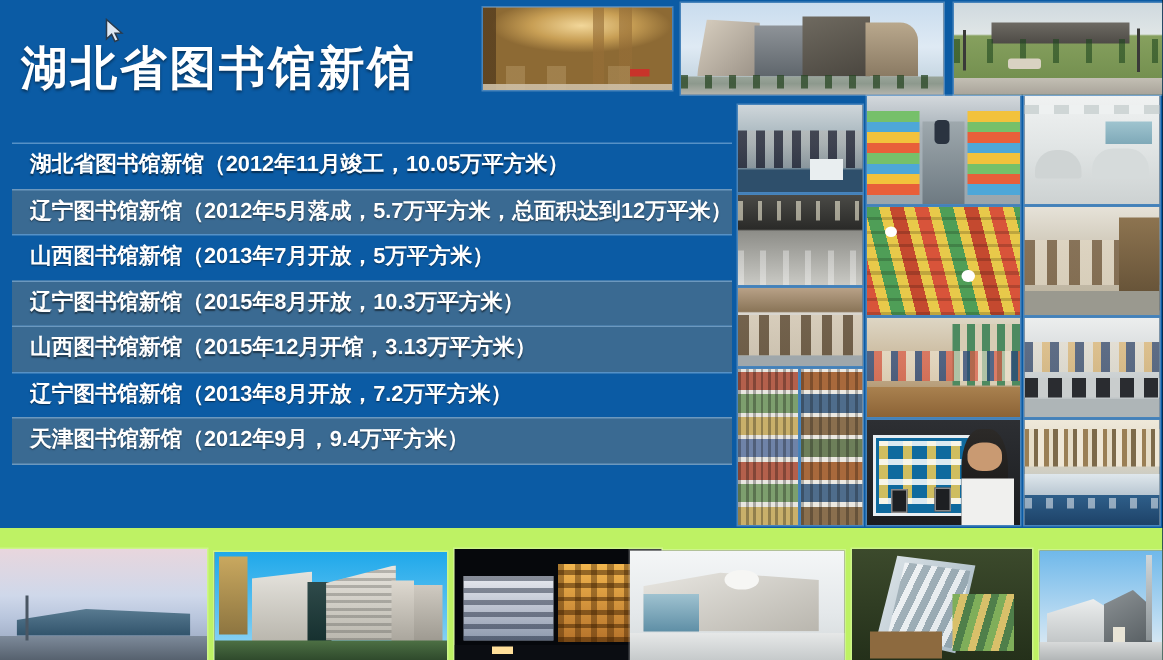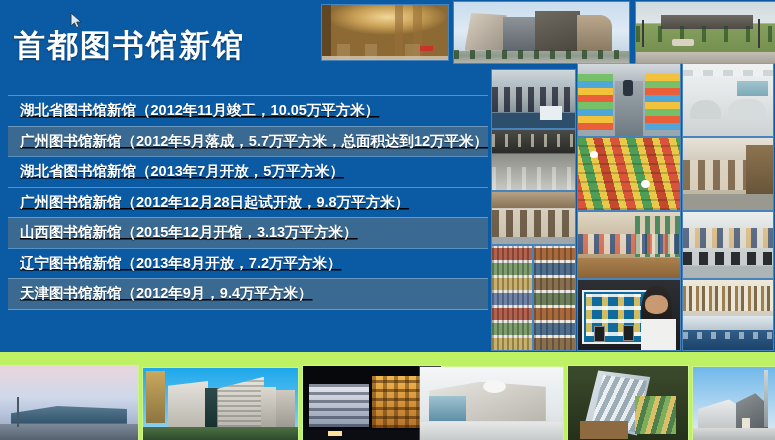"首都图书馆新馆" div.title { text: 首都 -> 湖北省 }
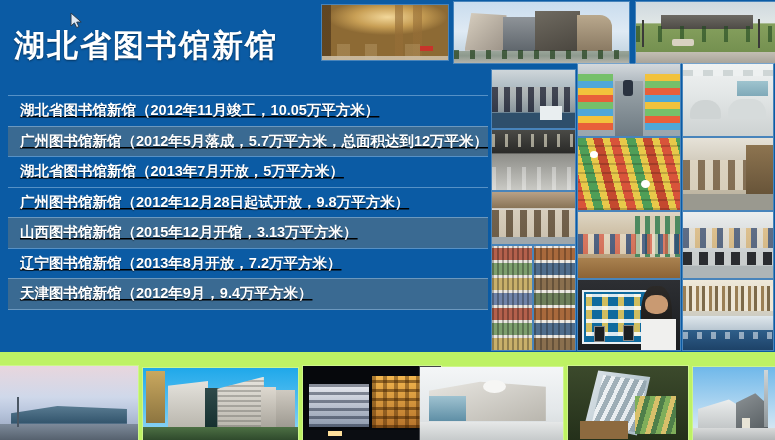"湖北省图书馆新馆（2012年11月竣工，10.05万平方米）" .list { text-decoration: underline -> none }
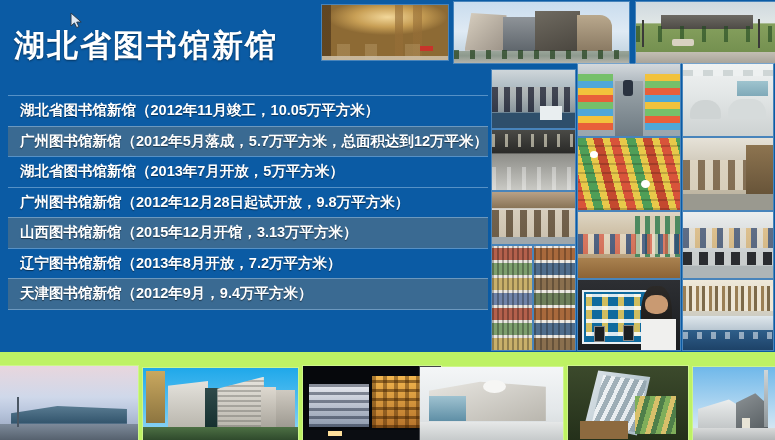"广州图书馆新馆（2012年5月落成，5.7万平方米，总面积达到12万平米）" div.row { text: 广州 -> 辽宁 }
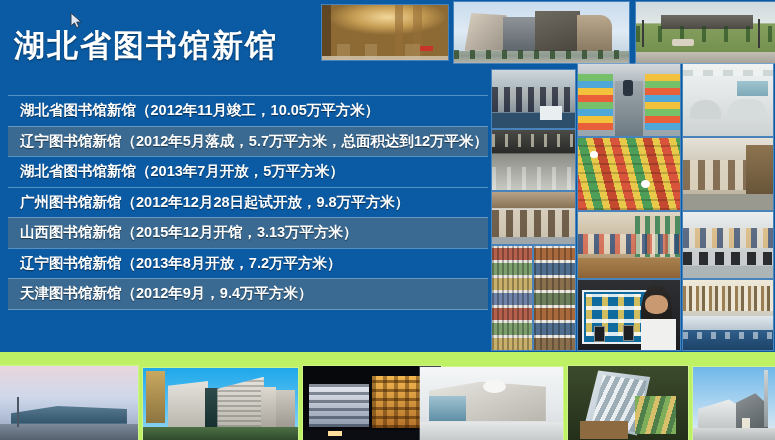"湖北省图书馆新馆（2013年7月开放，5万平方米）" div.row { text: 湖北省 -> 山西 }
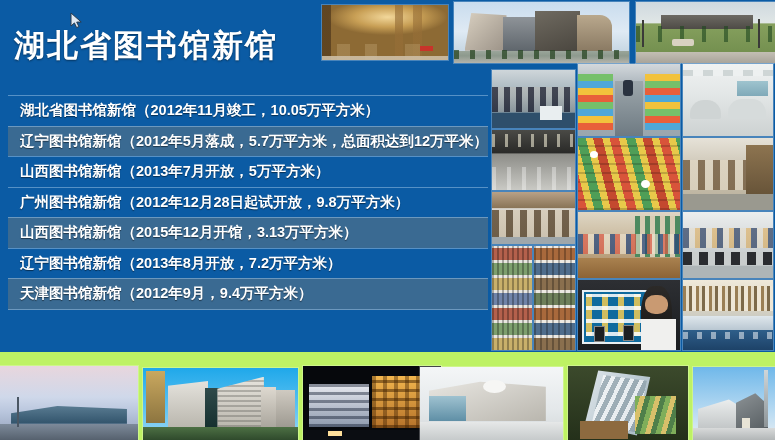"辽宁图书馆新馆（2015年8月开放，10.3万平方米）" div.row { html: none -> <div>辽宁图书馆新馆（2015年8月开放，10.3万平方米）</div> }
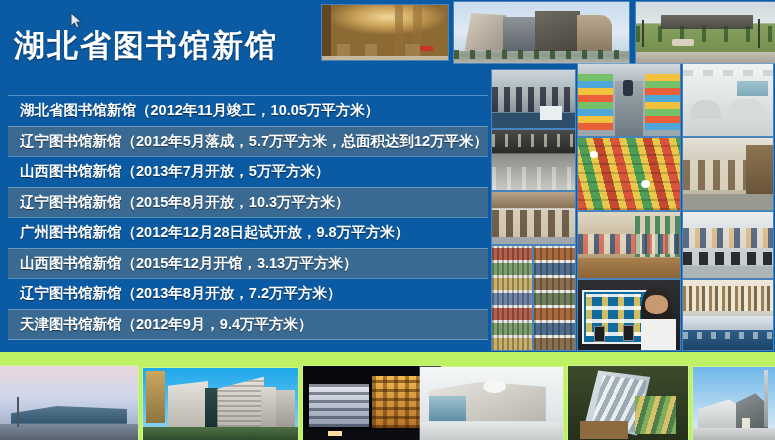"广州图书馆新馆（2012年12月28日起试开放，9.8万平方米）" div.row { html: <div>广州图书馆新馆（2012年12月28日起试开放，9.8万平方米）</div> -> none }
